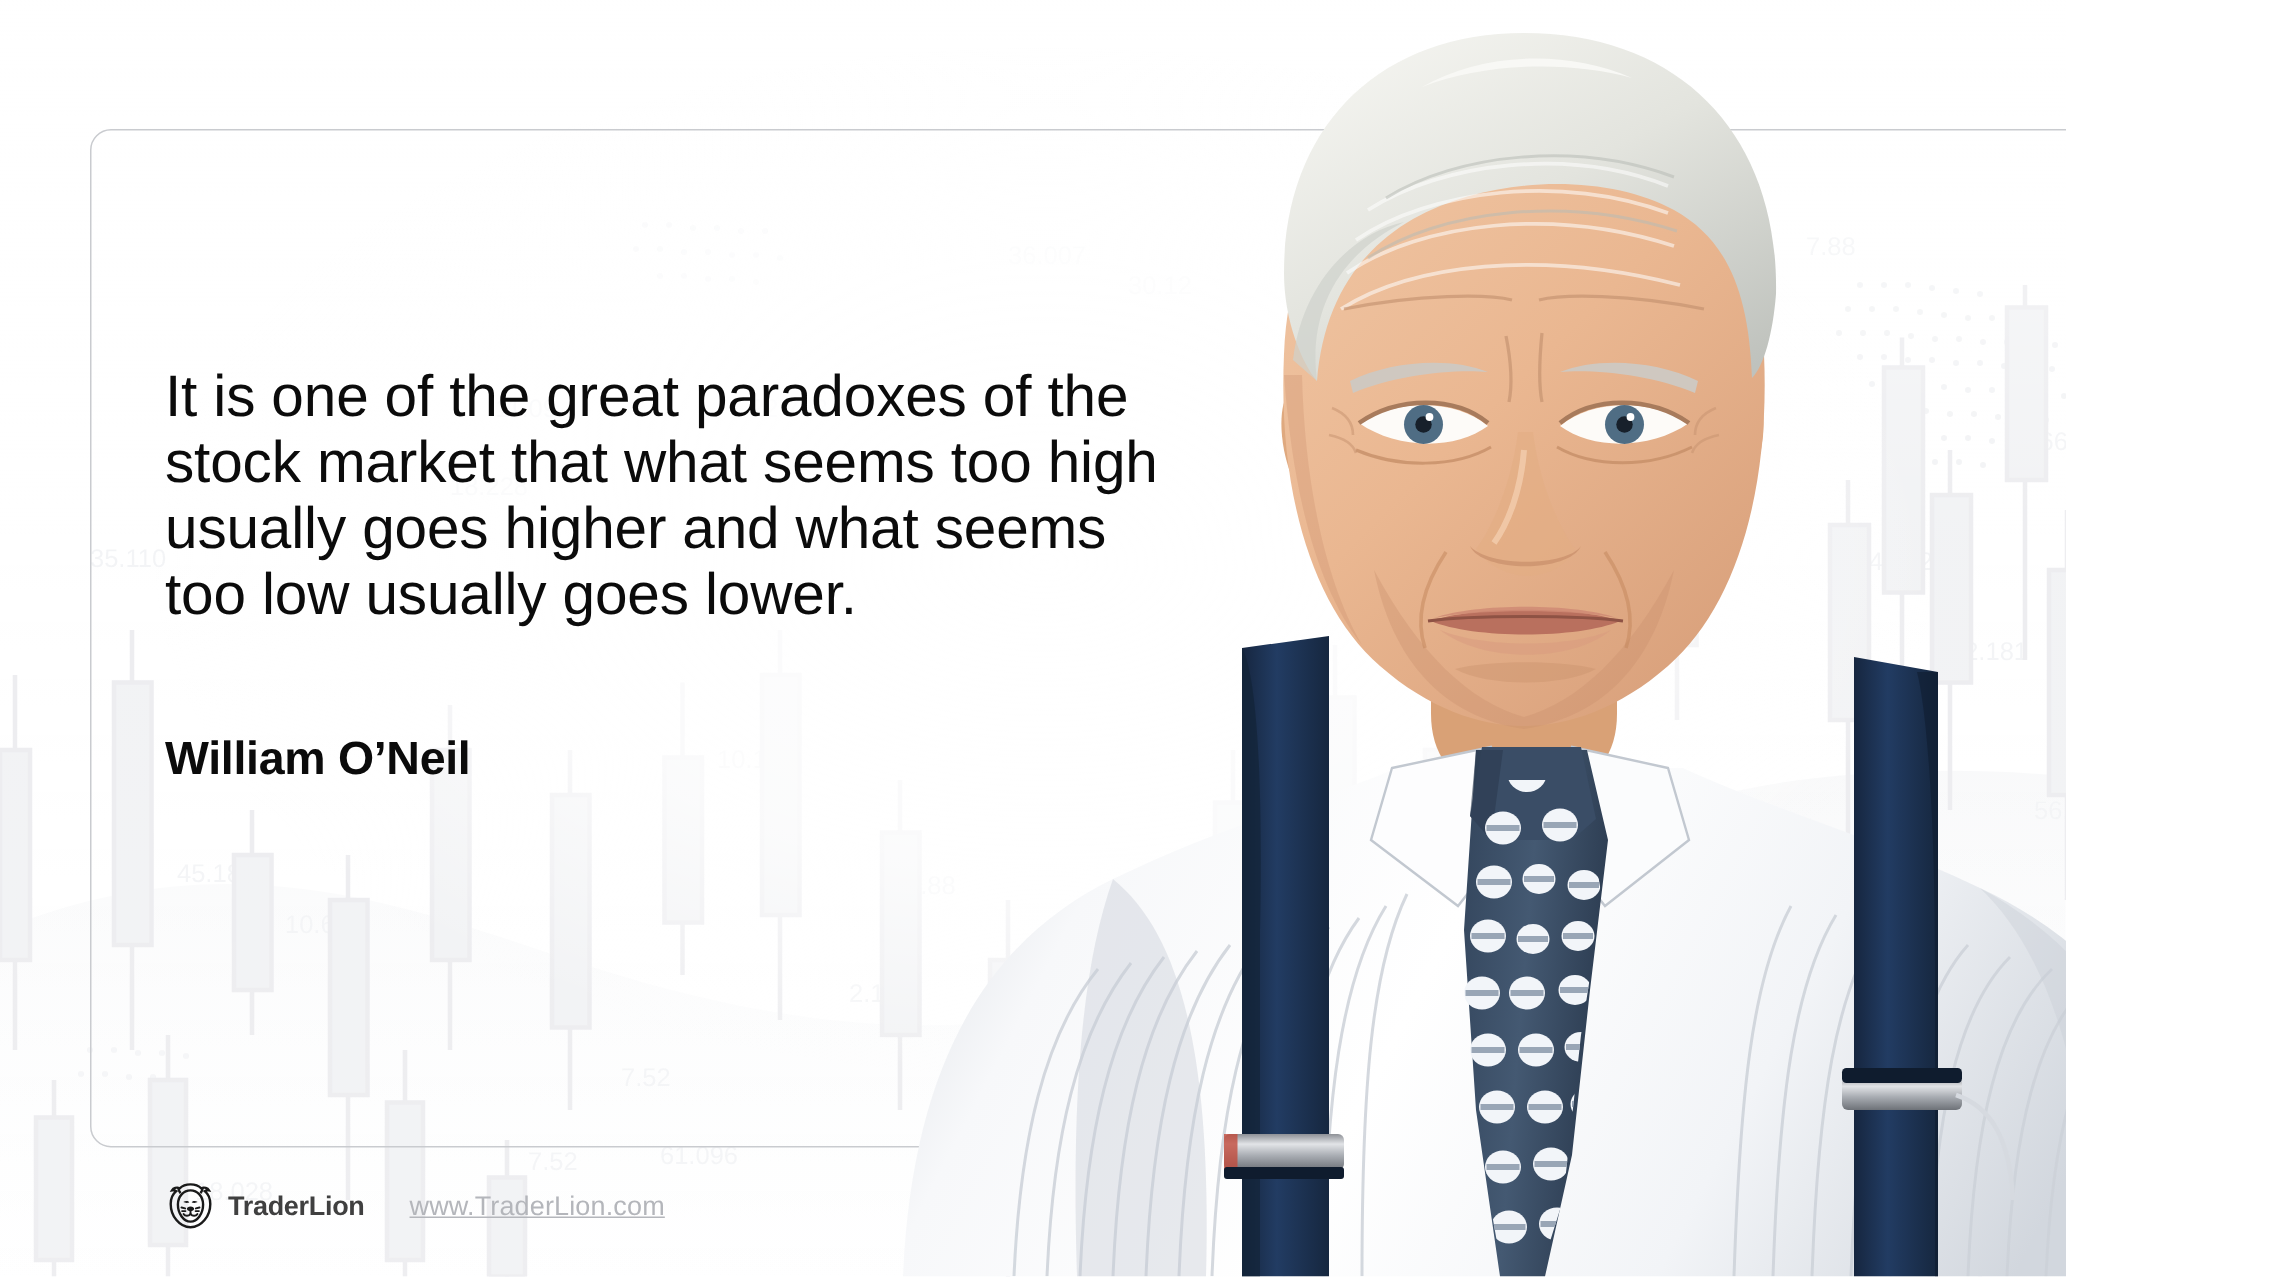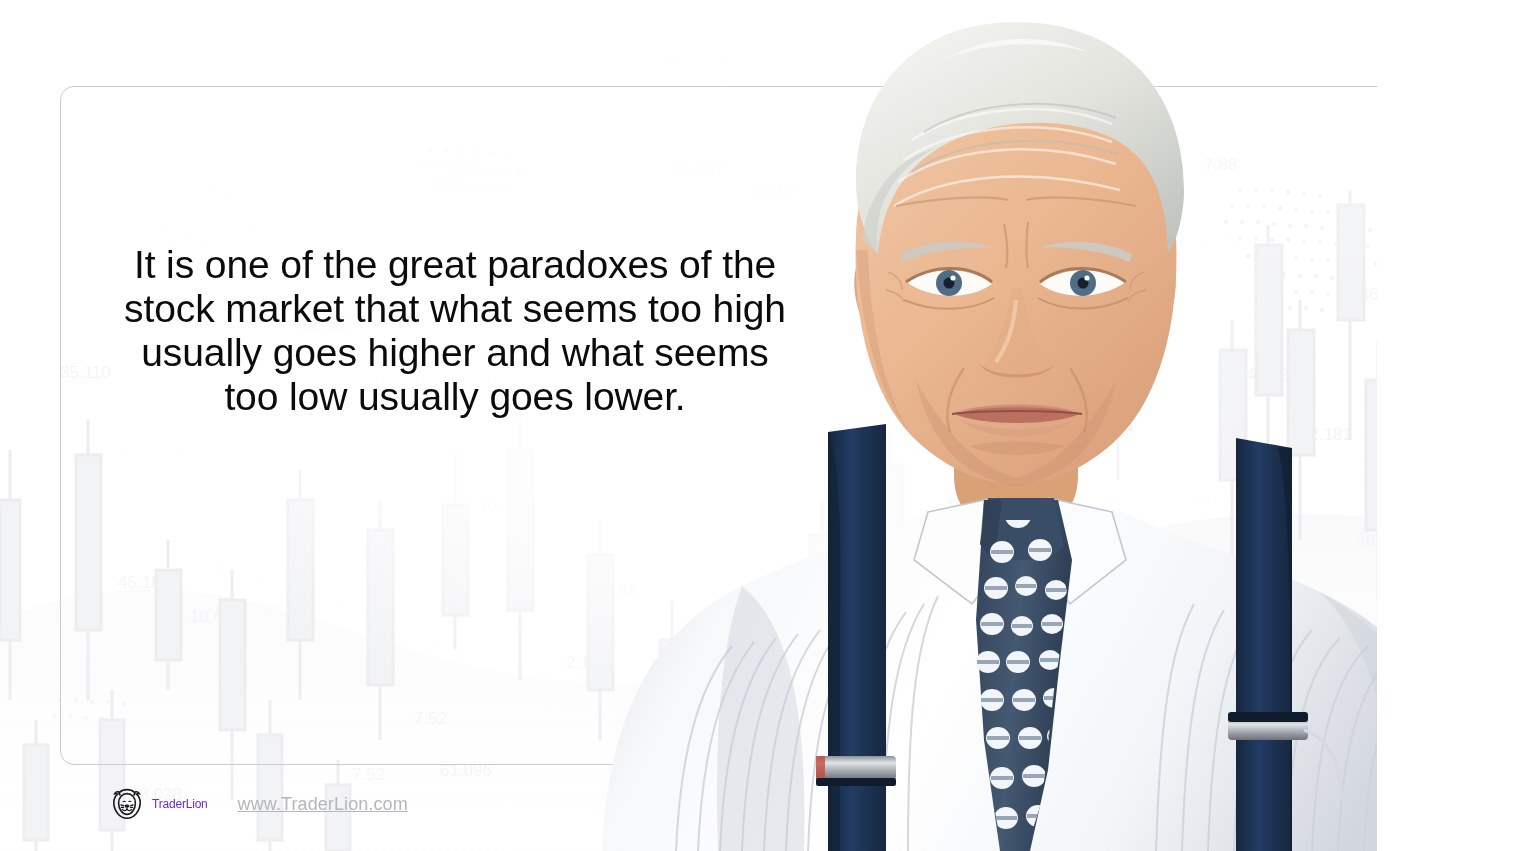"It is one of the" #stage { text-align: center -> none }
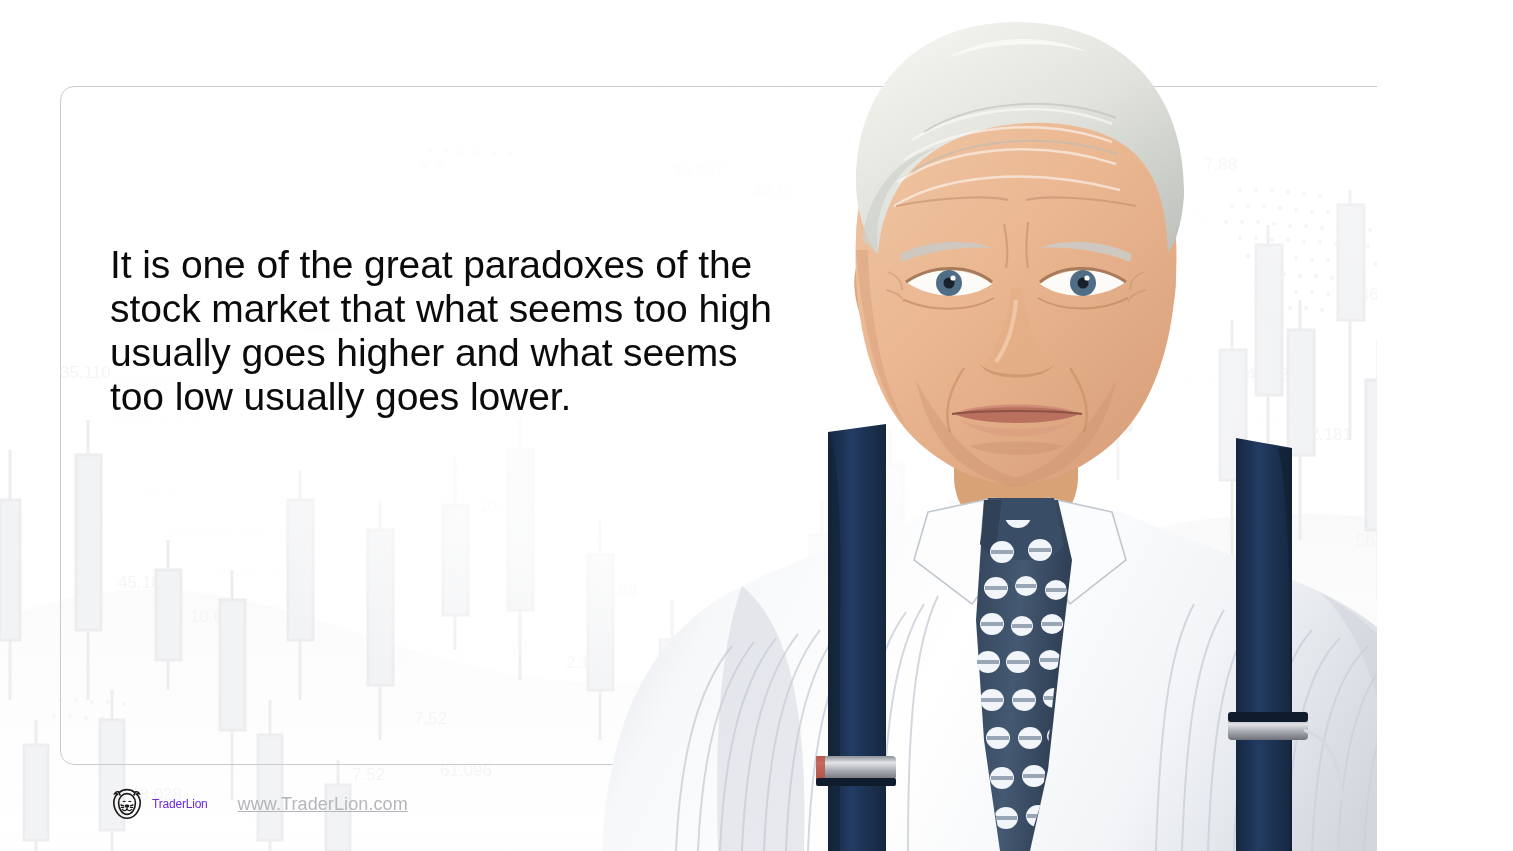"William O’Neil" p { html: none -> <p>William O’Neil</p> }
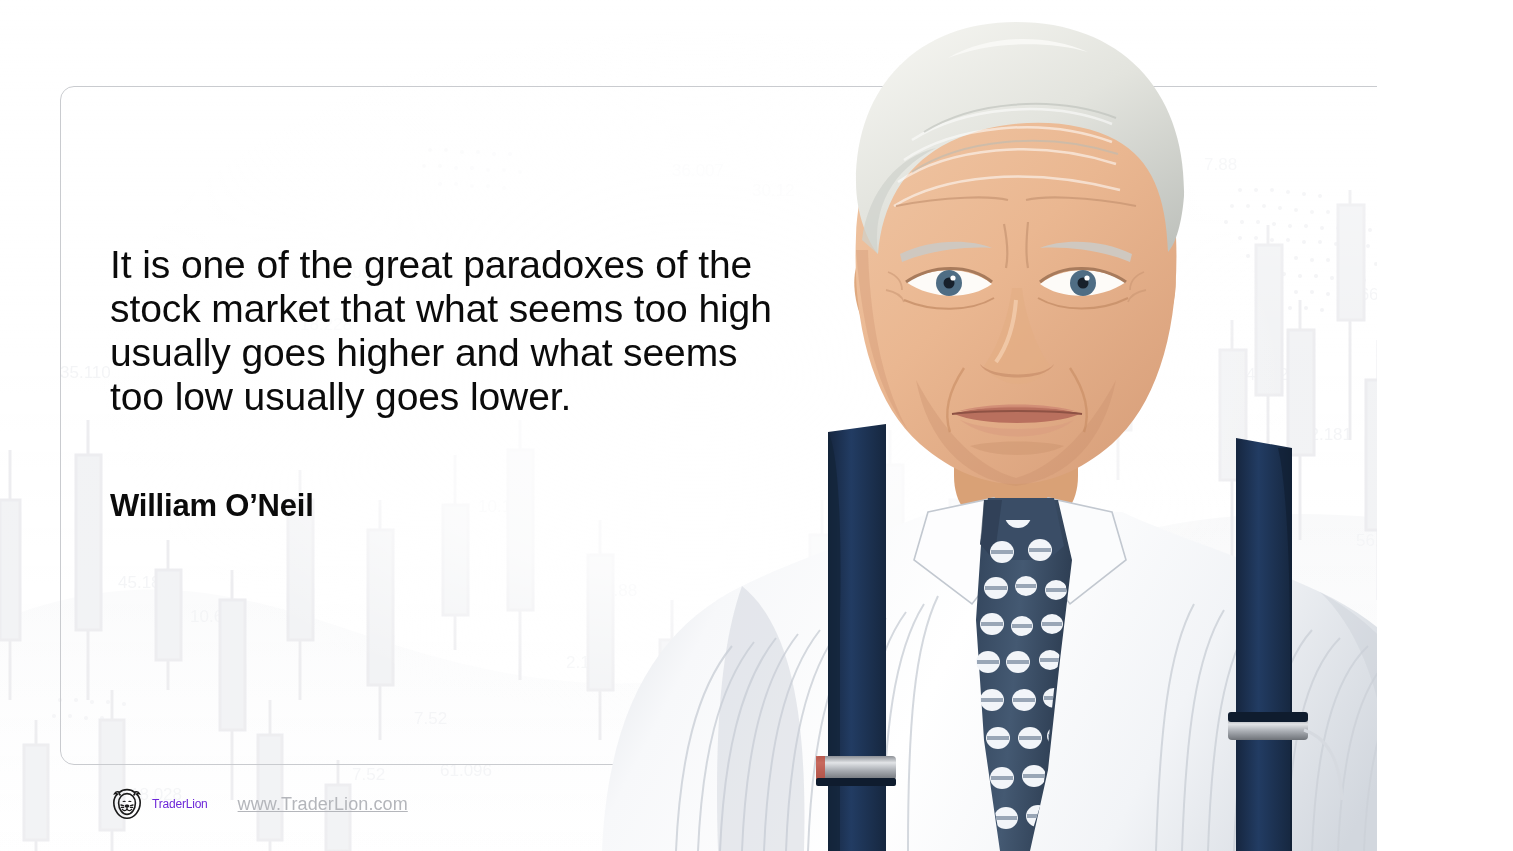"TraderLion" #brand-name { color: #6d28d9 -> #404040; font-size: 12px -> 18px; font-weight: normal -> bold }
